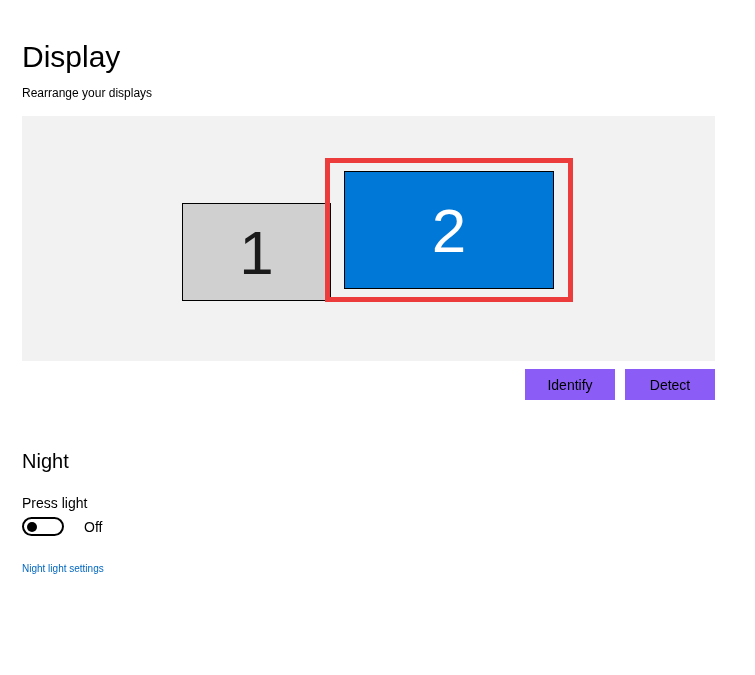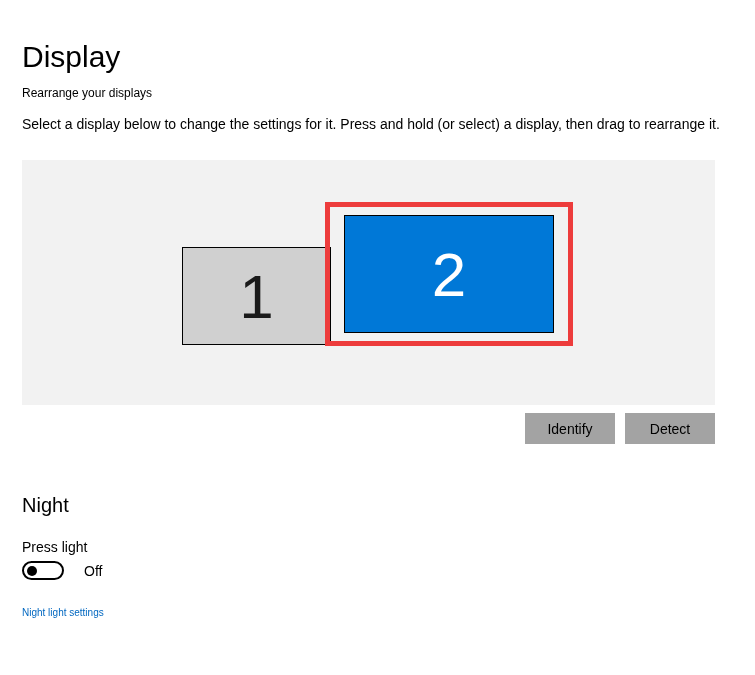"Select a display below to" p.help-text { html: <p>Select a display below to change the settings for it. Press and hold (or select) a display, then drag to rearrange it.</p> -> none }
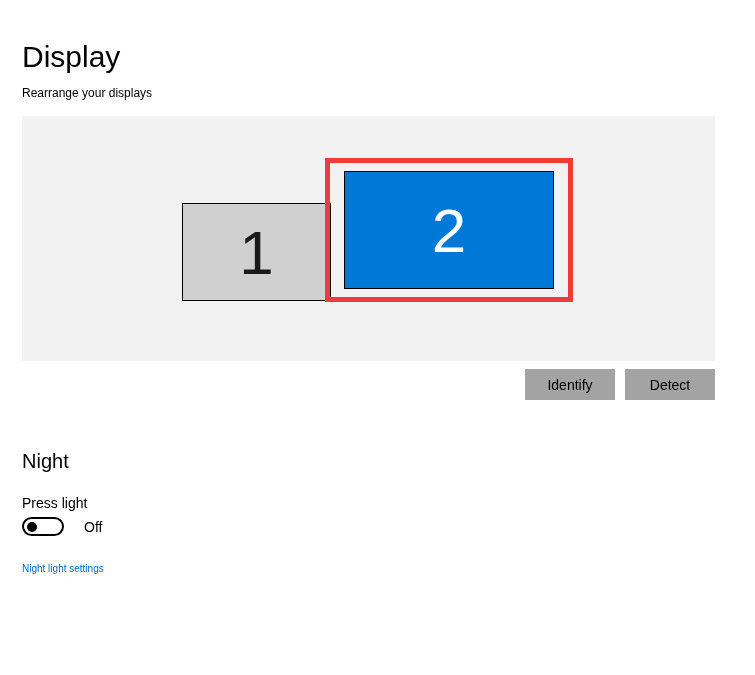"Identify" .btn { background: #a3a3a3 -> #8b5cf6 }
